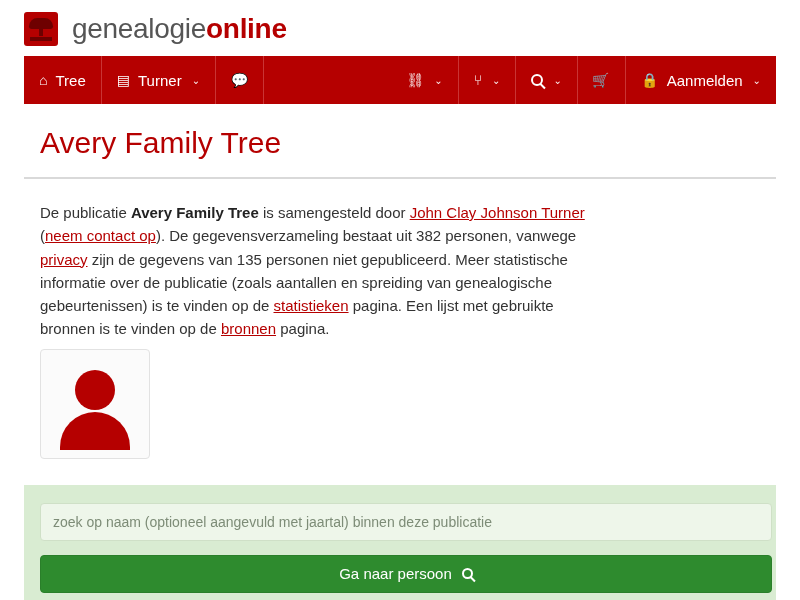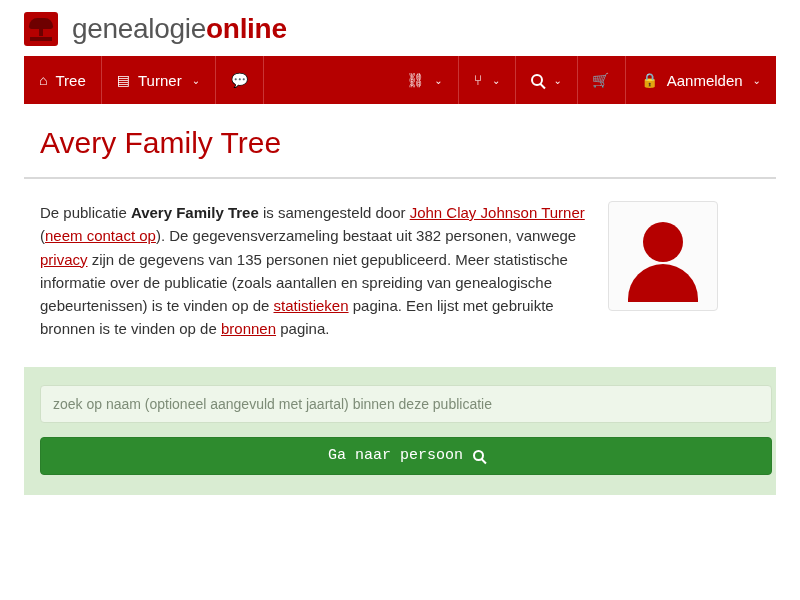"De publicatie Avery Family Tree" .body-wrap { flex-direction: none -> column }
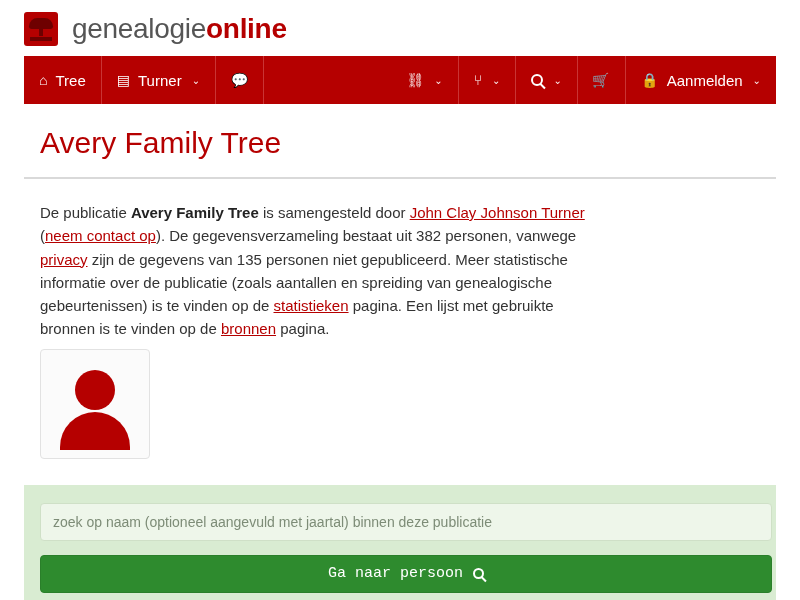"Ga naar persoon" .search-button { font-family: Liberation Mono, monospace -> Liberation Sans, sans-serif }
